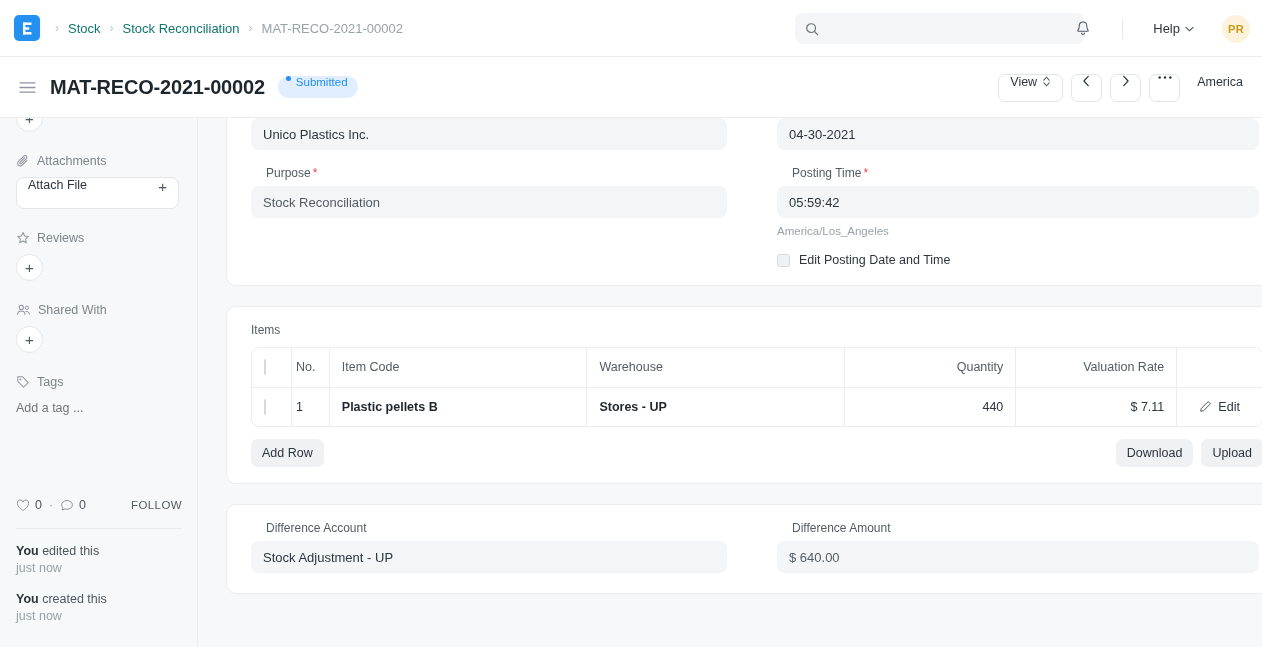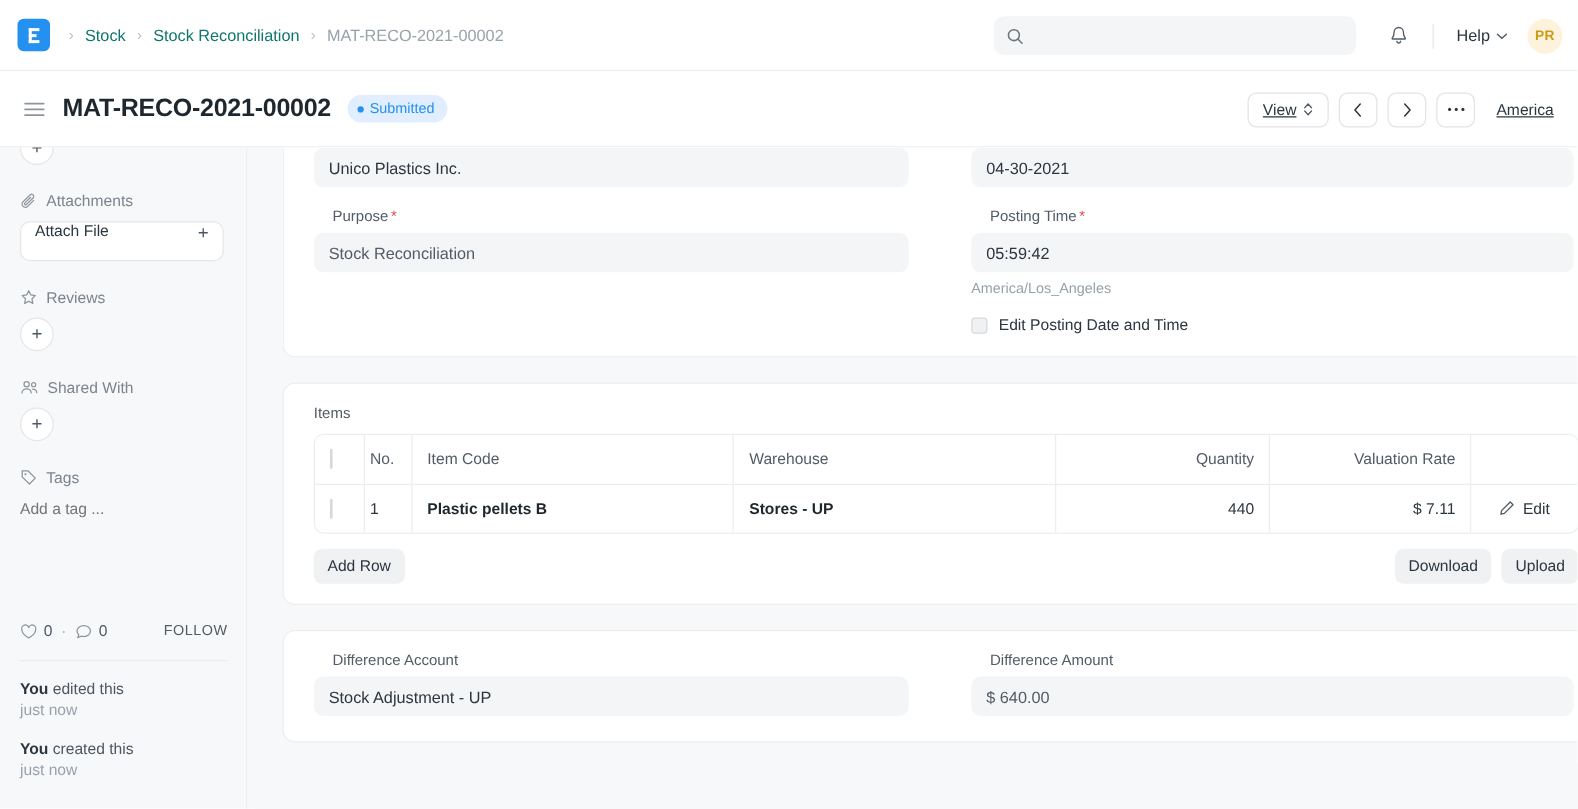"Help" .nav-right { gap: 0 -> 12px }
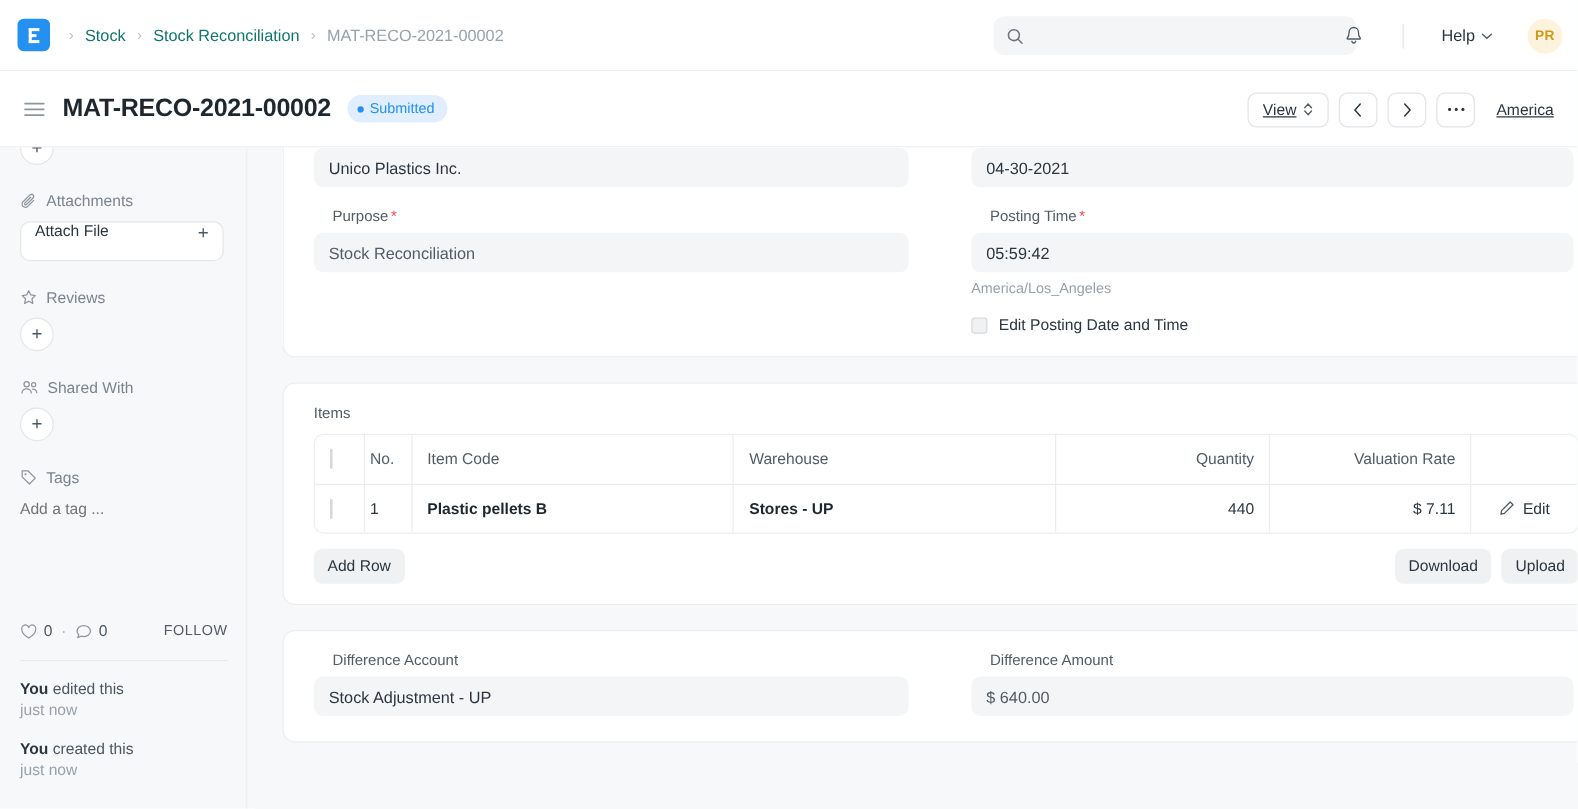"Submitted" .badge { align-items: center -> none }
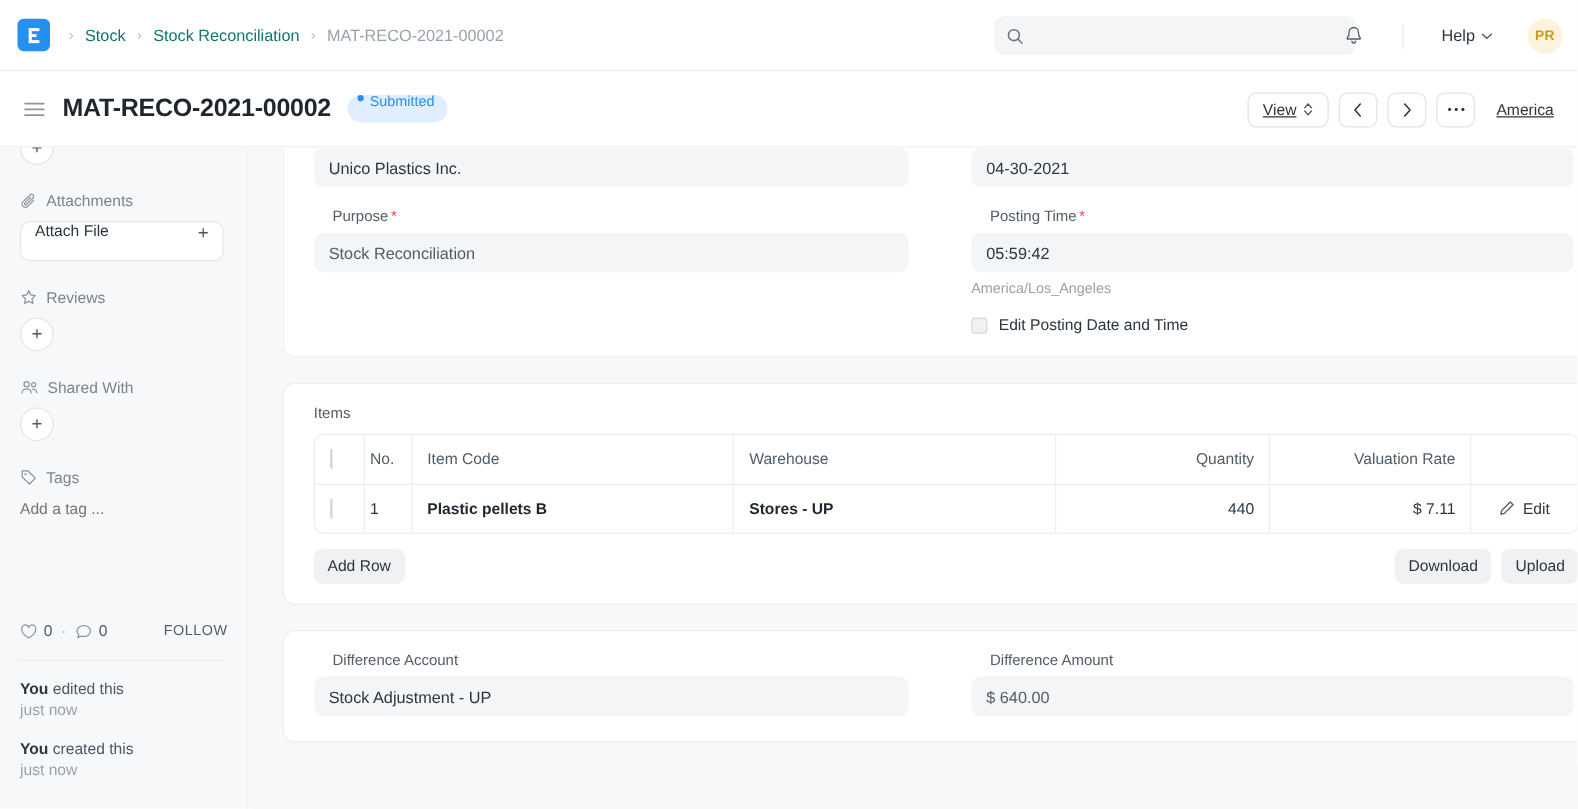"View" .btn { align-items: center -> none; text-decoration: underline -> none }
